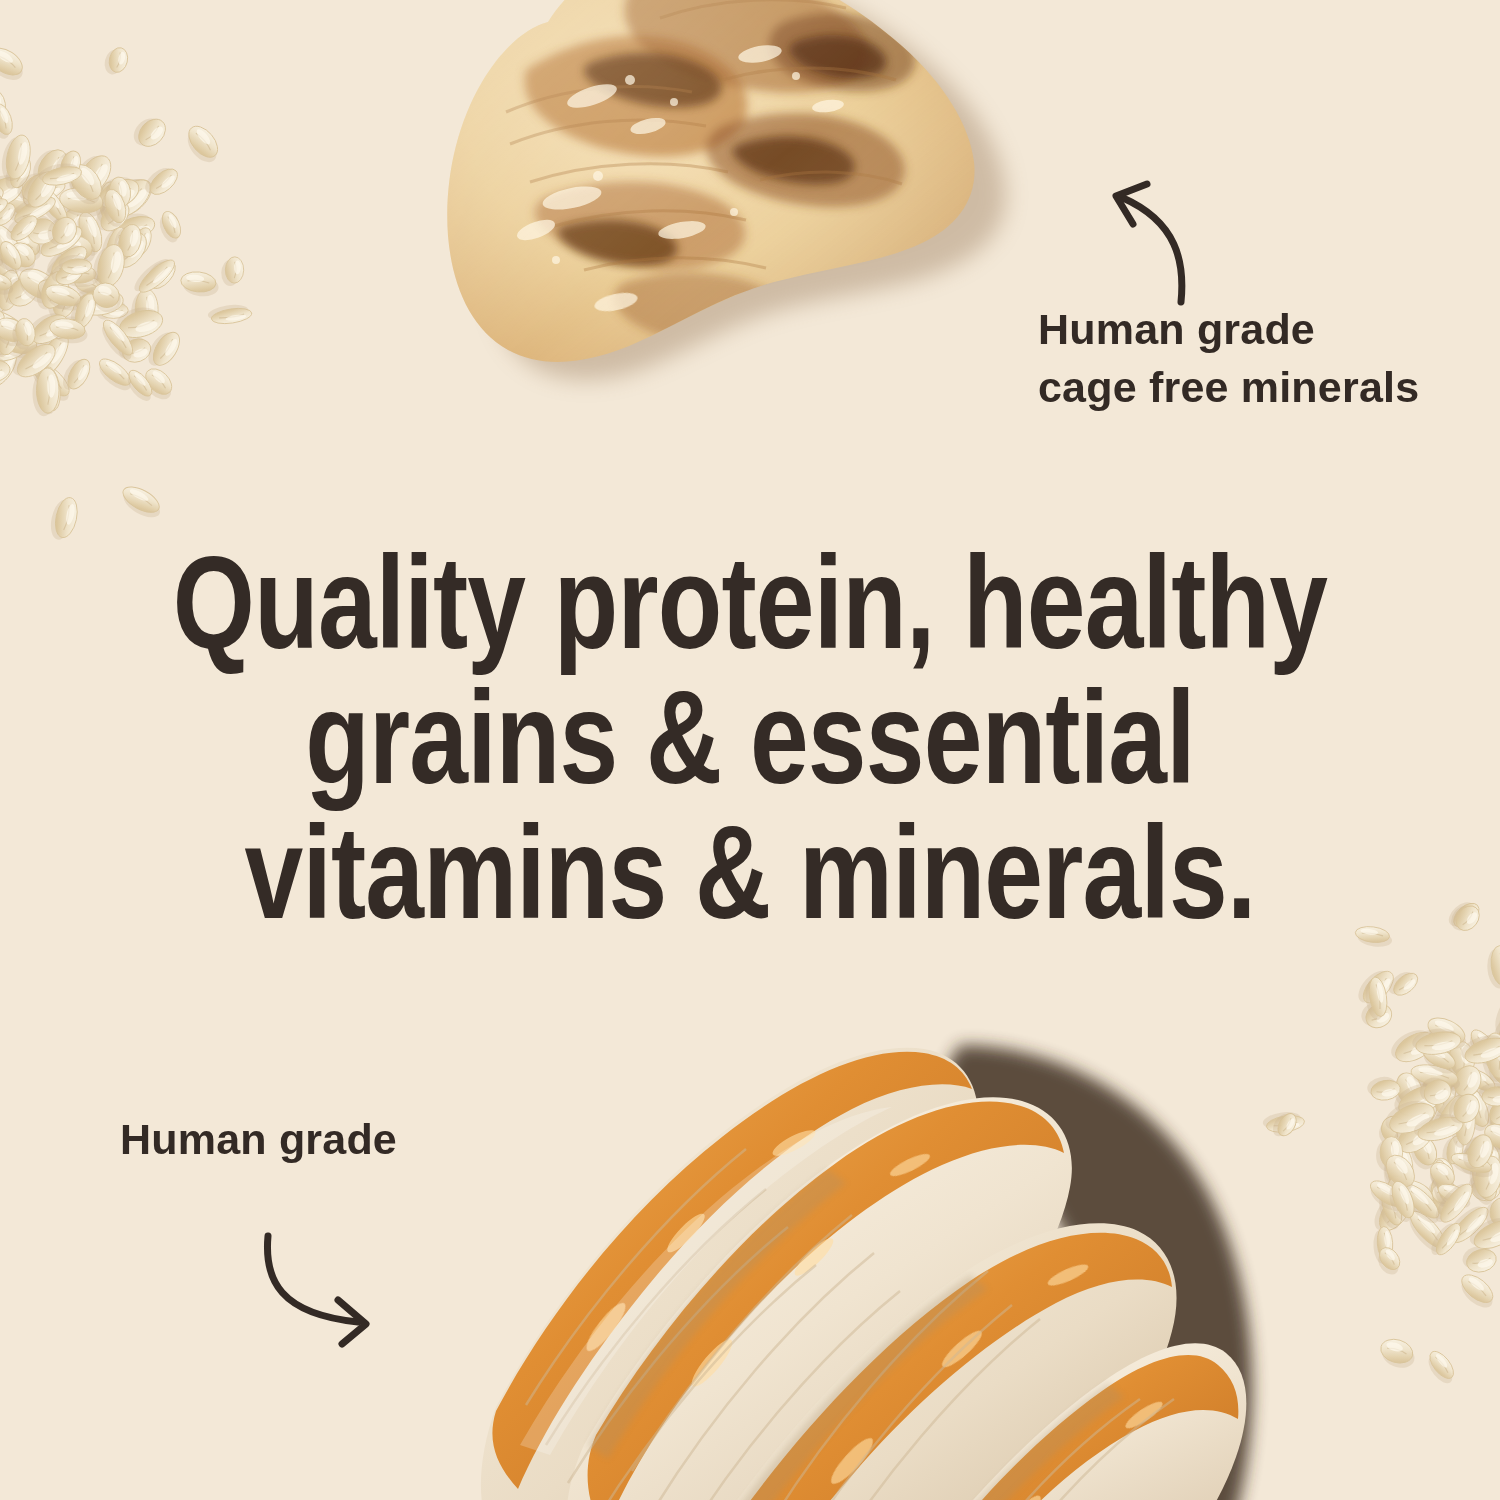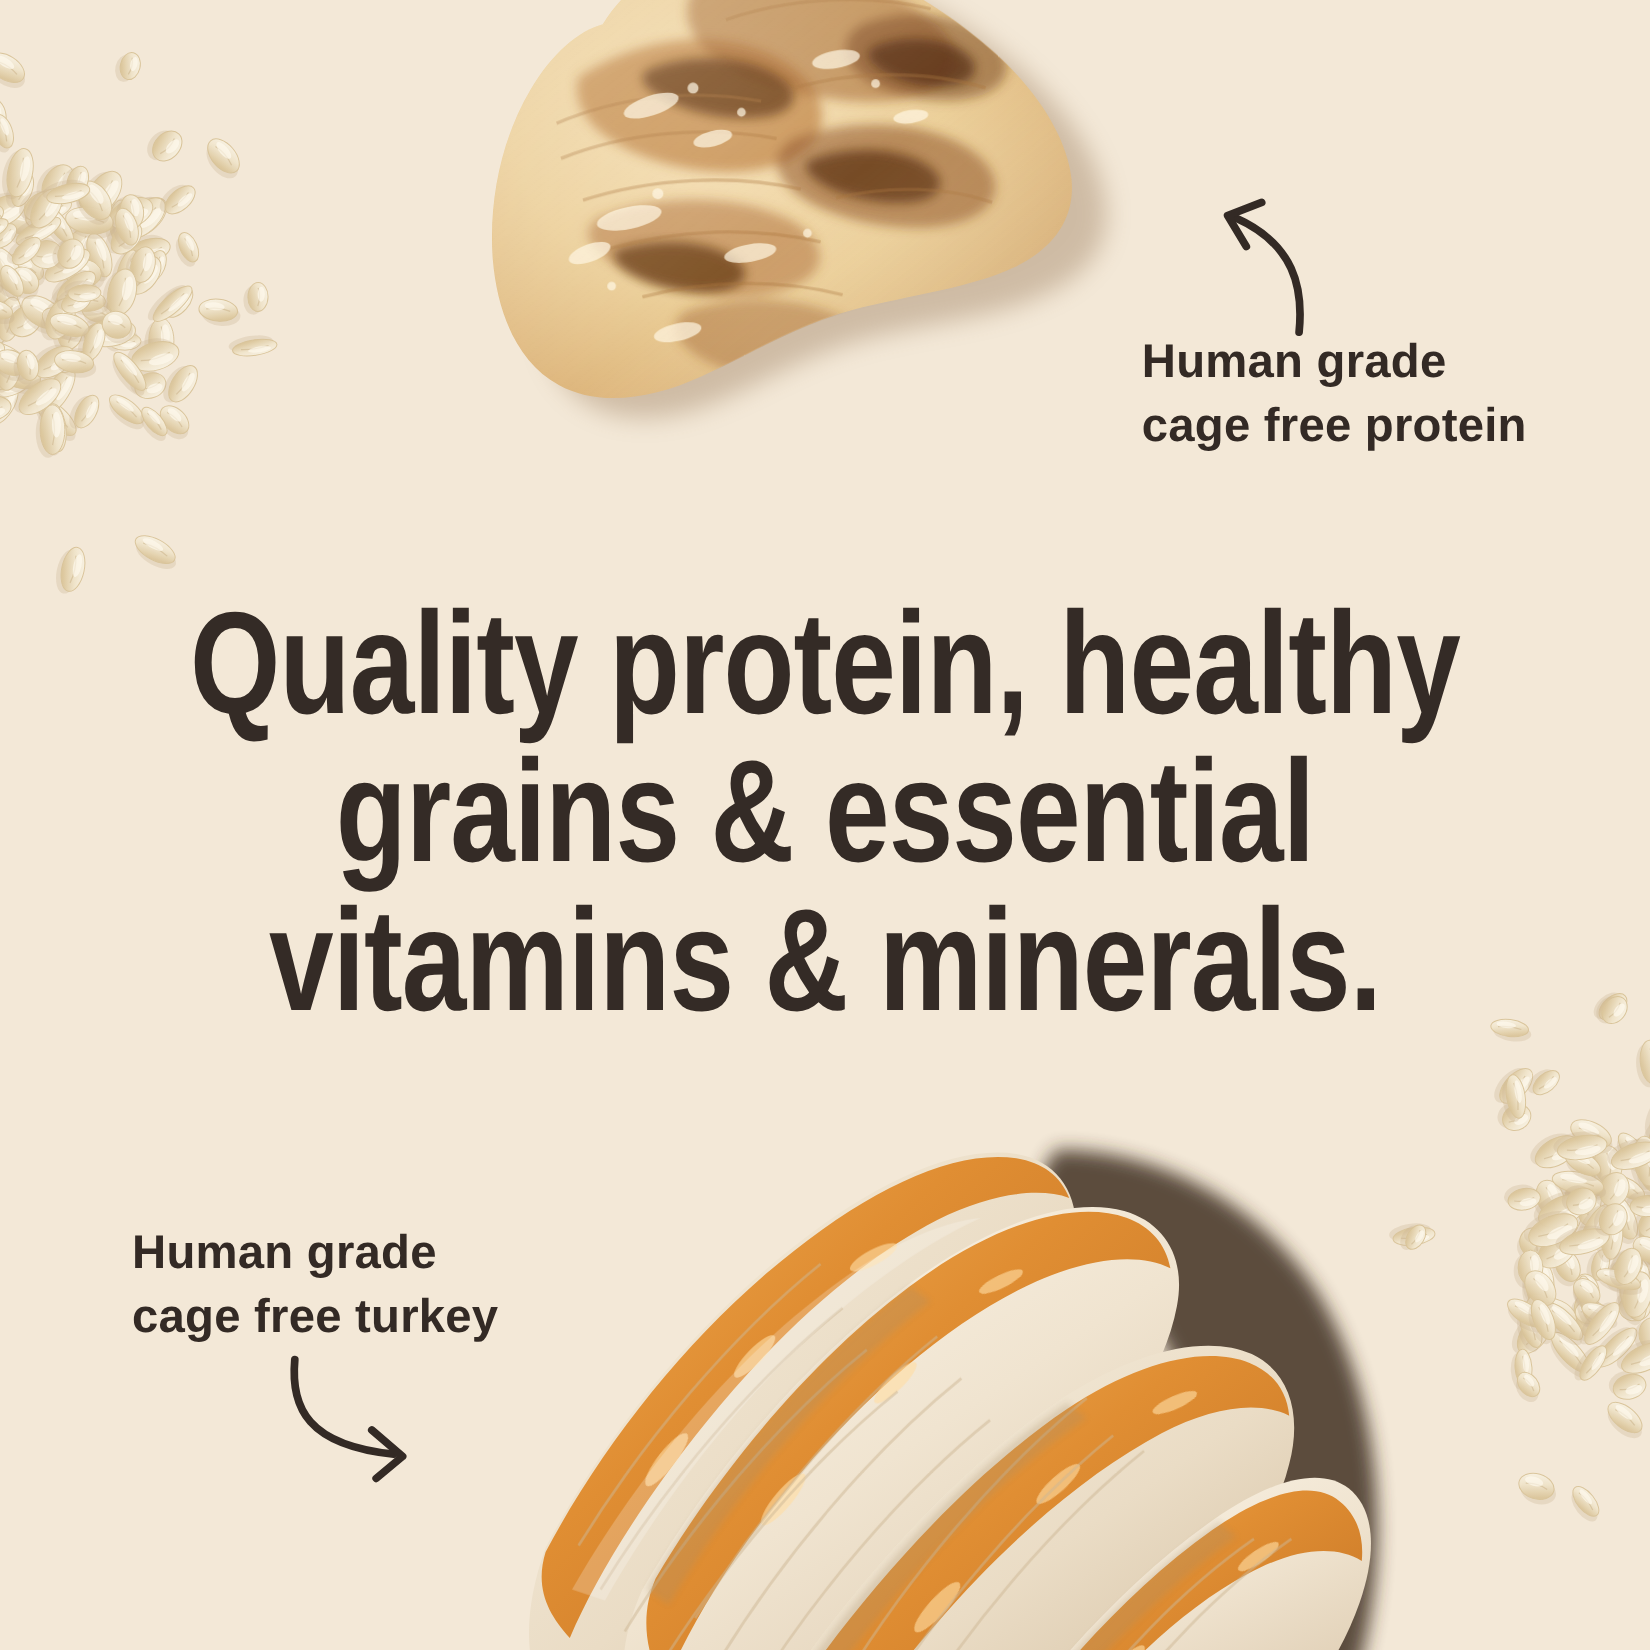"cage free protein" span.cl { text: protein -> minerals }
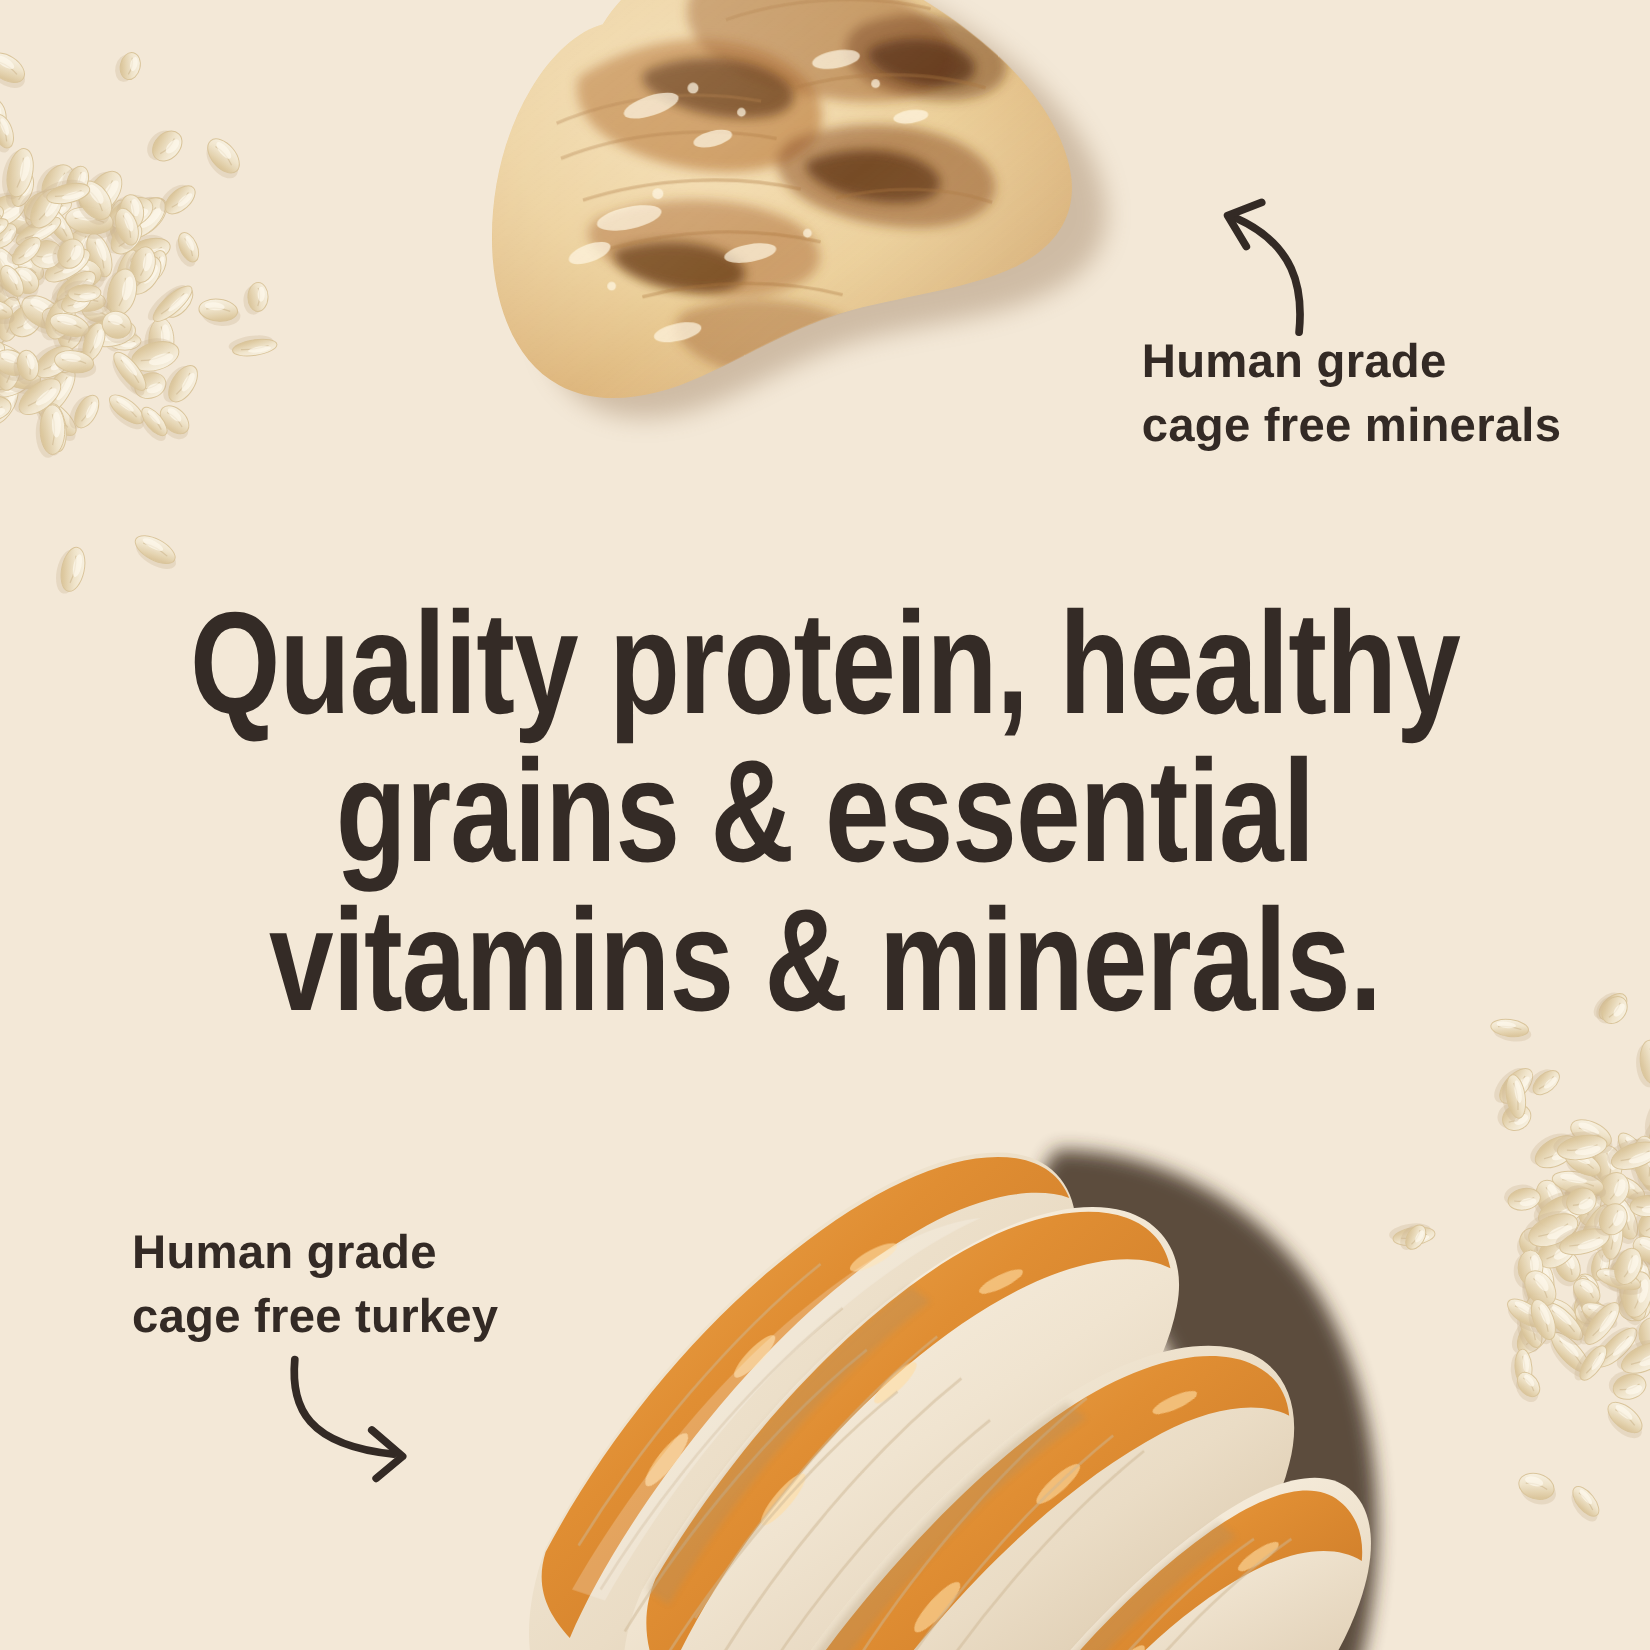"cage free turkey" span.cl { html: <span>cage free turkey</span> -> none }
